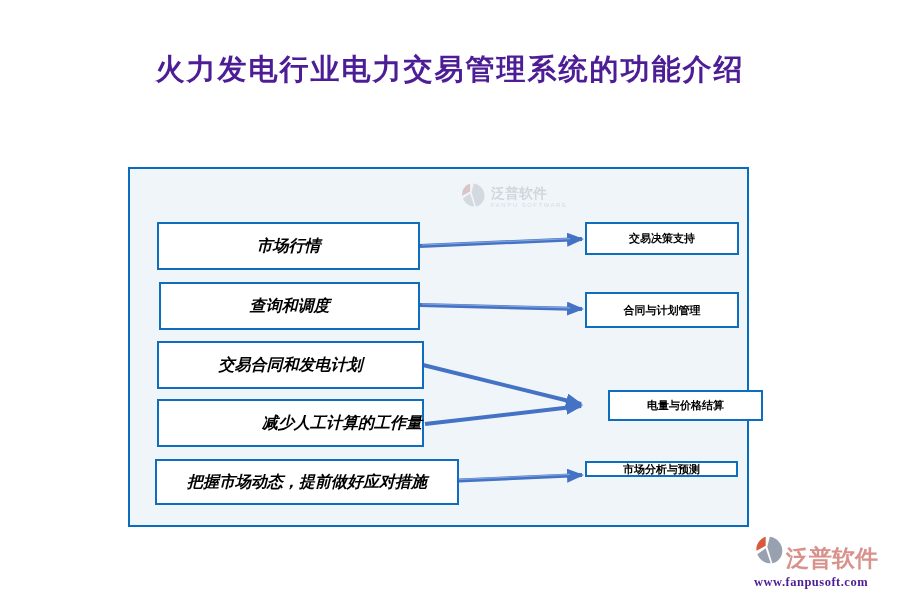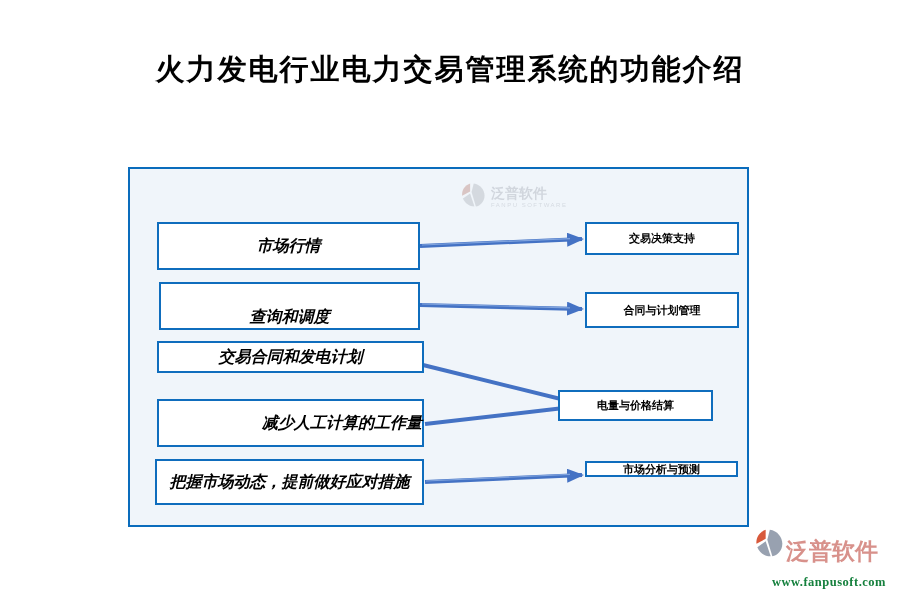"火力发电行业电力交易管理系统的功能介绍" .title { color: #000000 -> #4c1d95 }
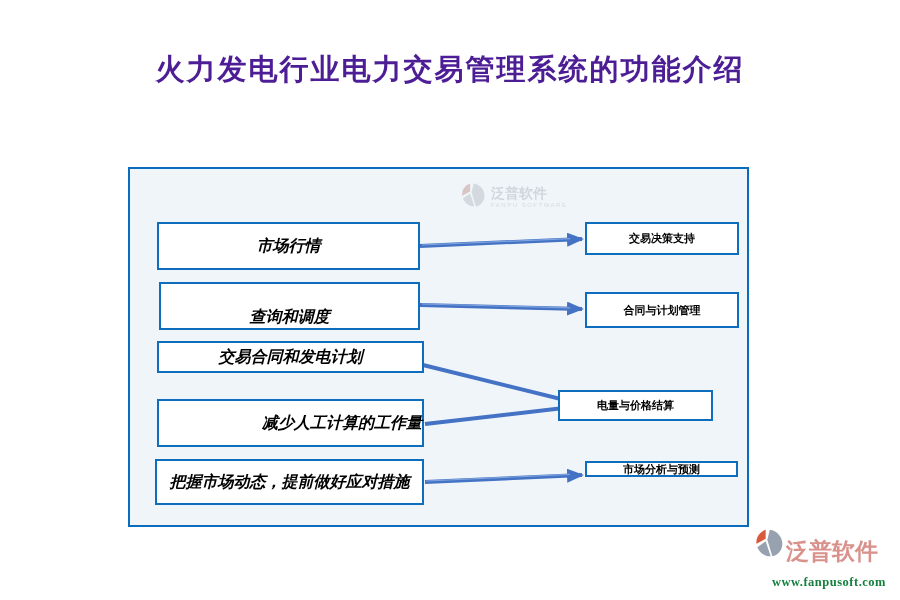"查询和调度" div.node { align-items: flex-end -> none }
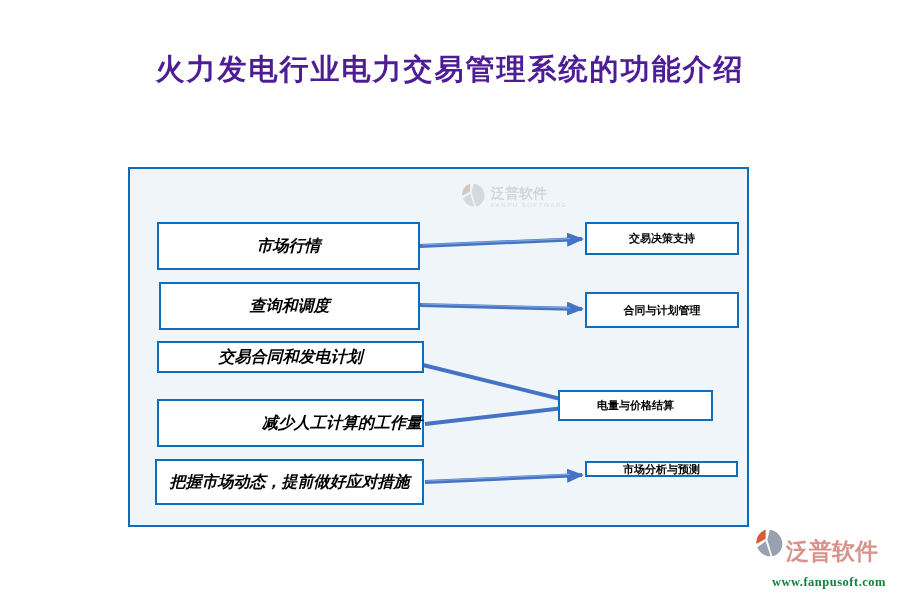"交易合同和发电计划" div.node { height: 32px -> 48px }
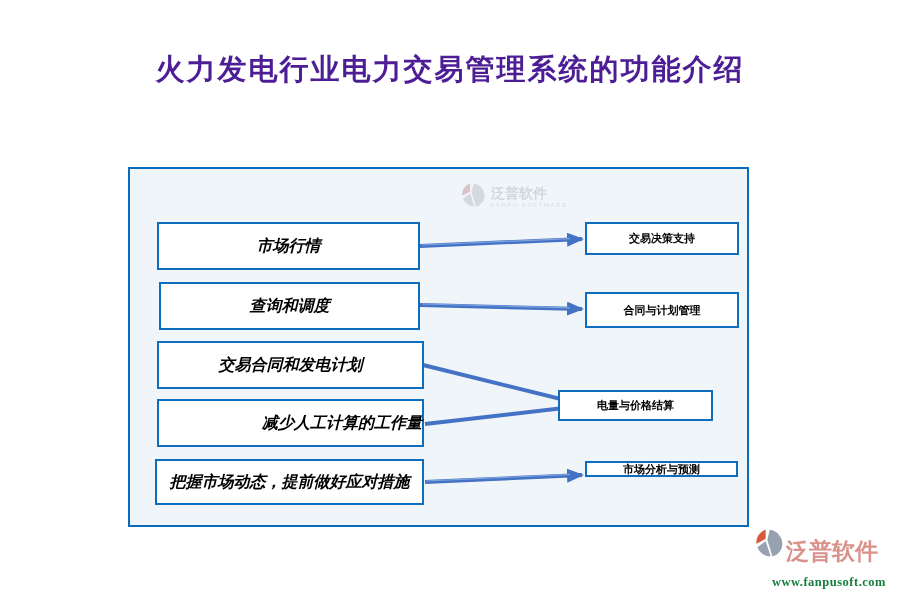"电量与价格结算" div.node { left: 428px -> 478px }
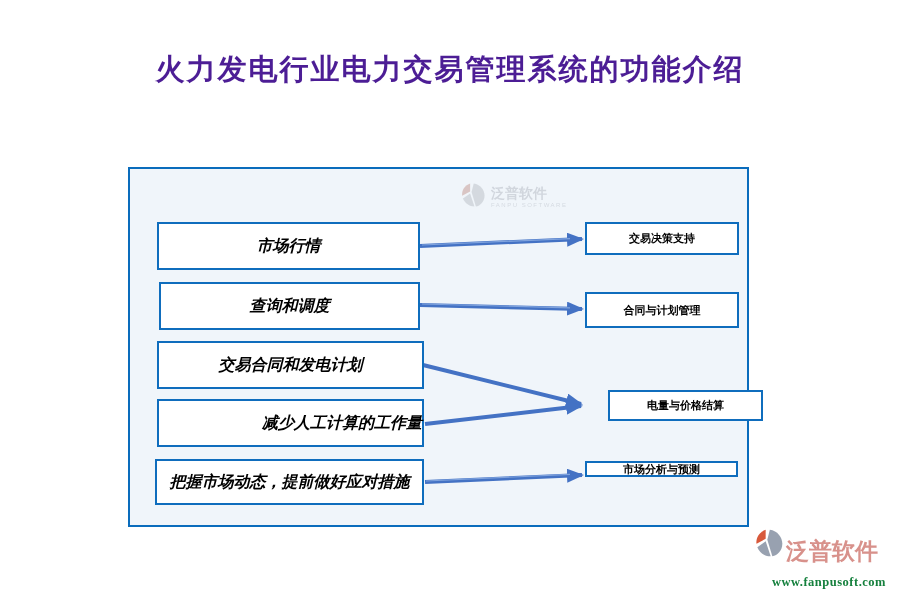"把握市场动态，提前做好应对措施" div.node { width: 269px -> 304px }
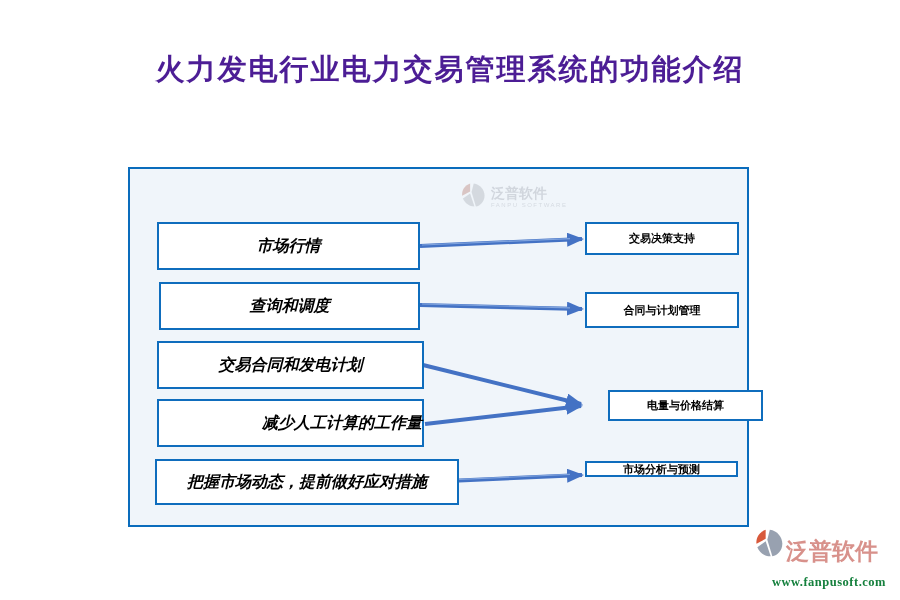"www.fanpusoft.com" .fl-url { color: #15803d -> #4c1d95; margin-top: 12px -> 5px; text-align: right -> left }
